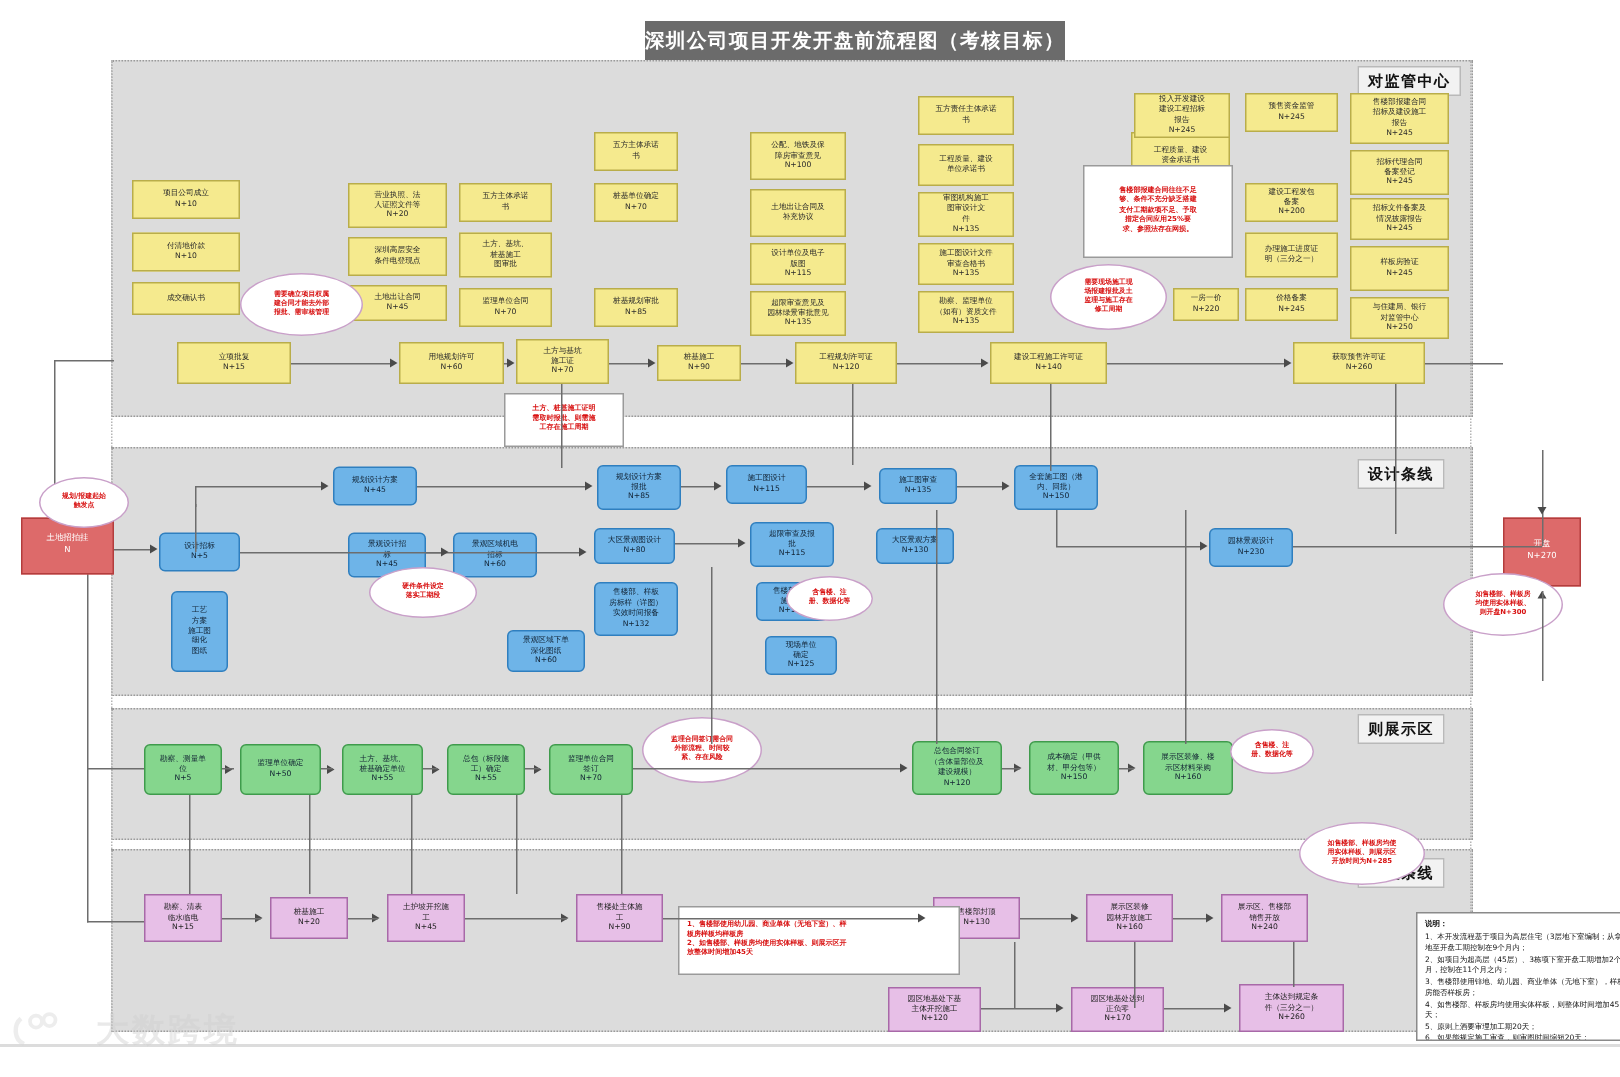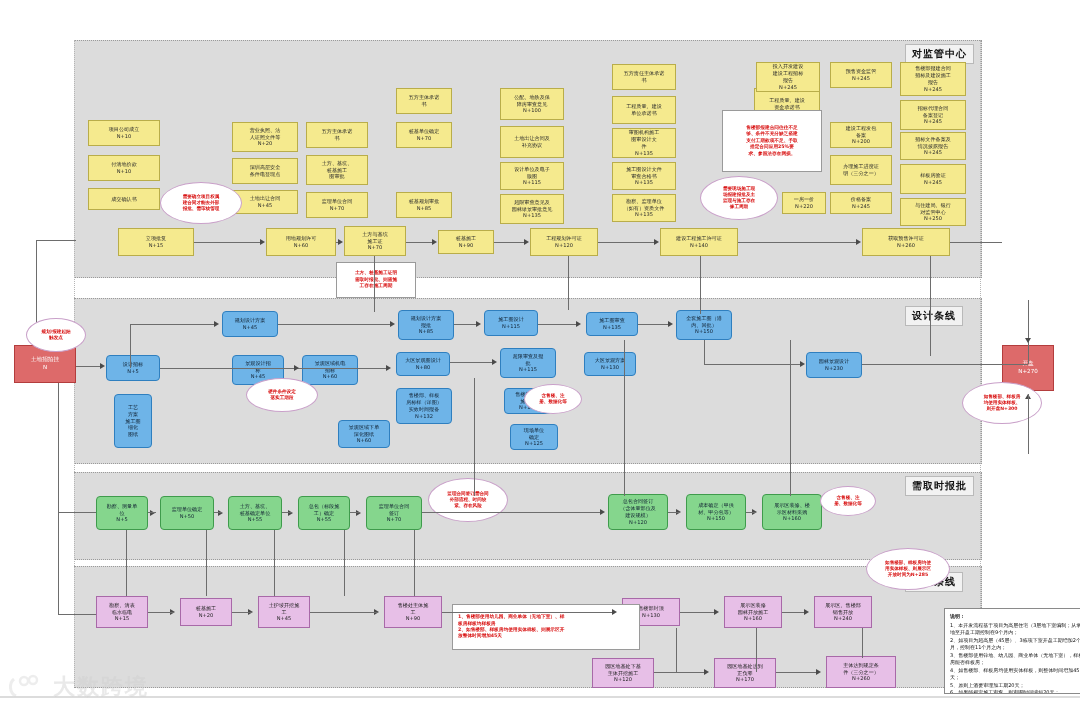"深圳公司项目开发开盘前流程图（考核目标）" div.title-banner { html: none -> <div>深圳公司项目开发开盘前流程图（考核目标）</div> }
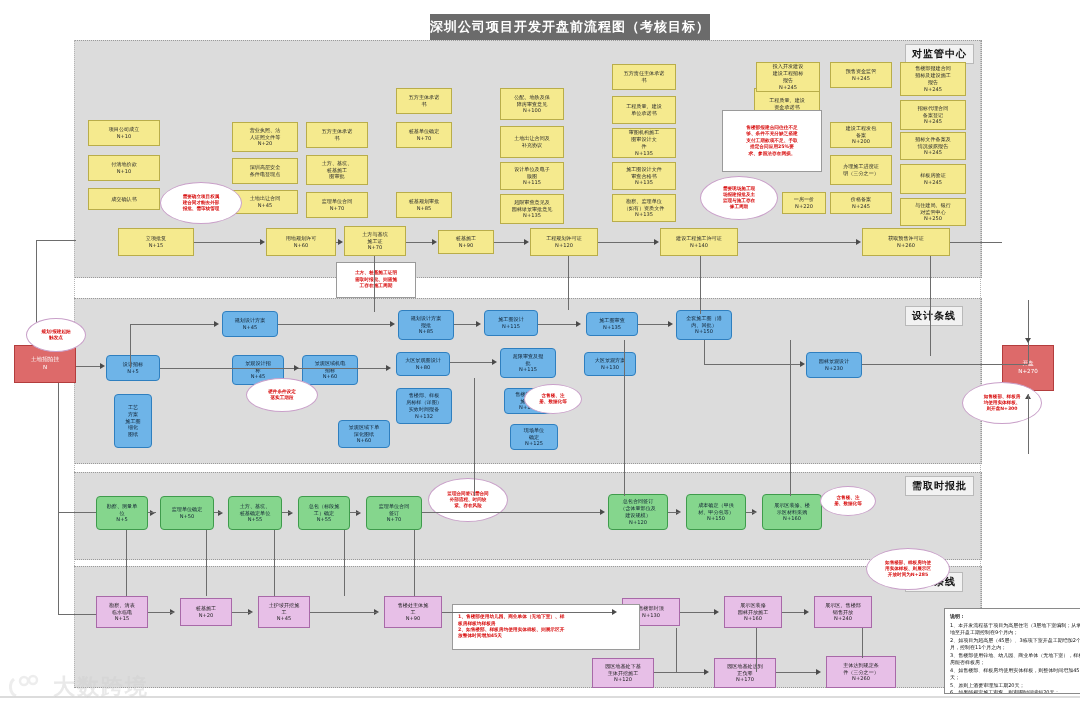"需取时报批" div.band-label { text: 需取时报批 -> 则展示区 }
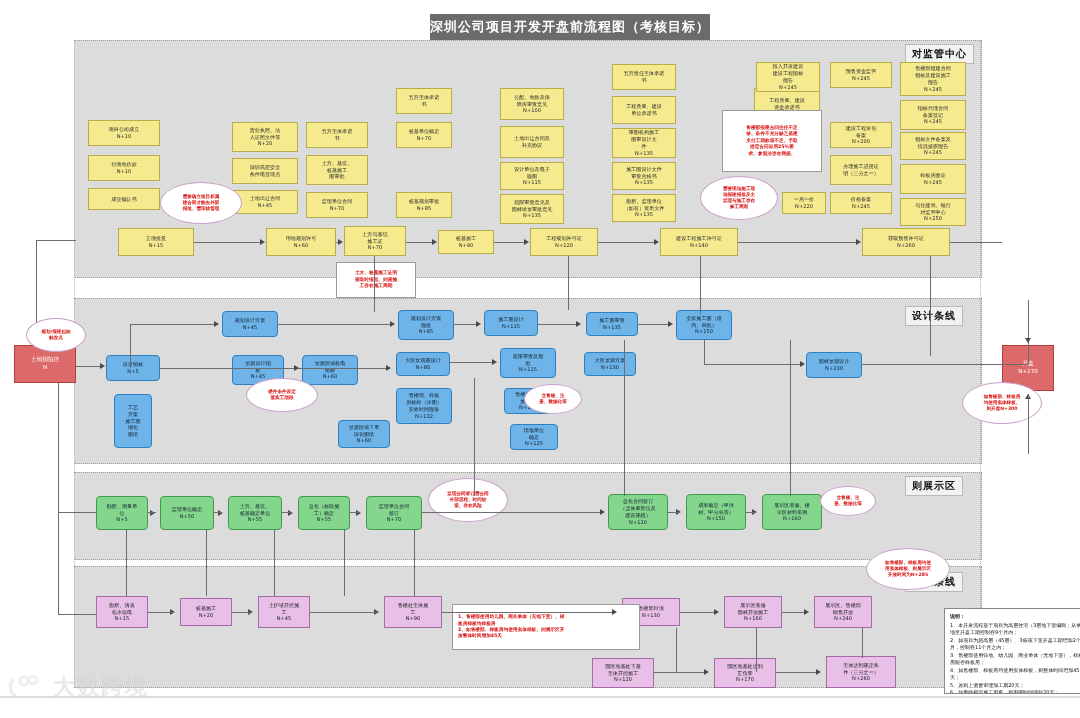"大数跨境" .wm { gap: 9px -> 20px }
